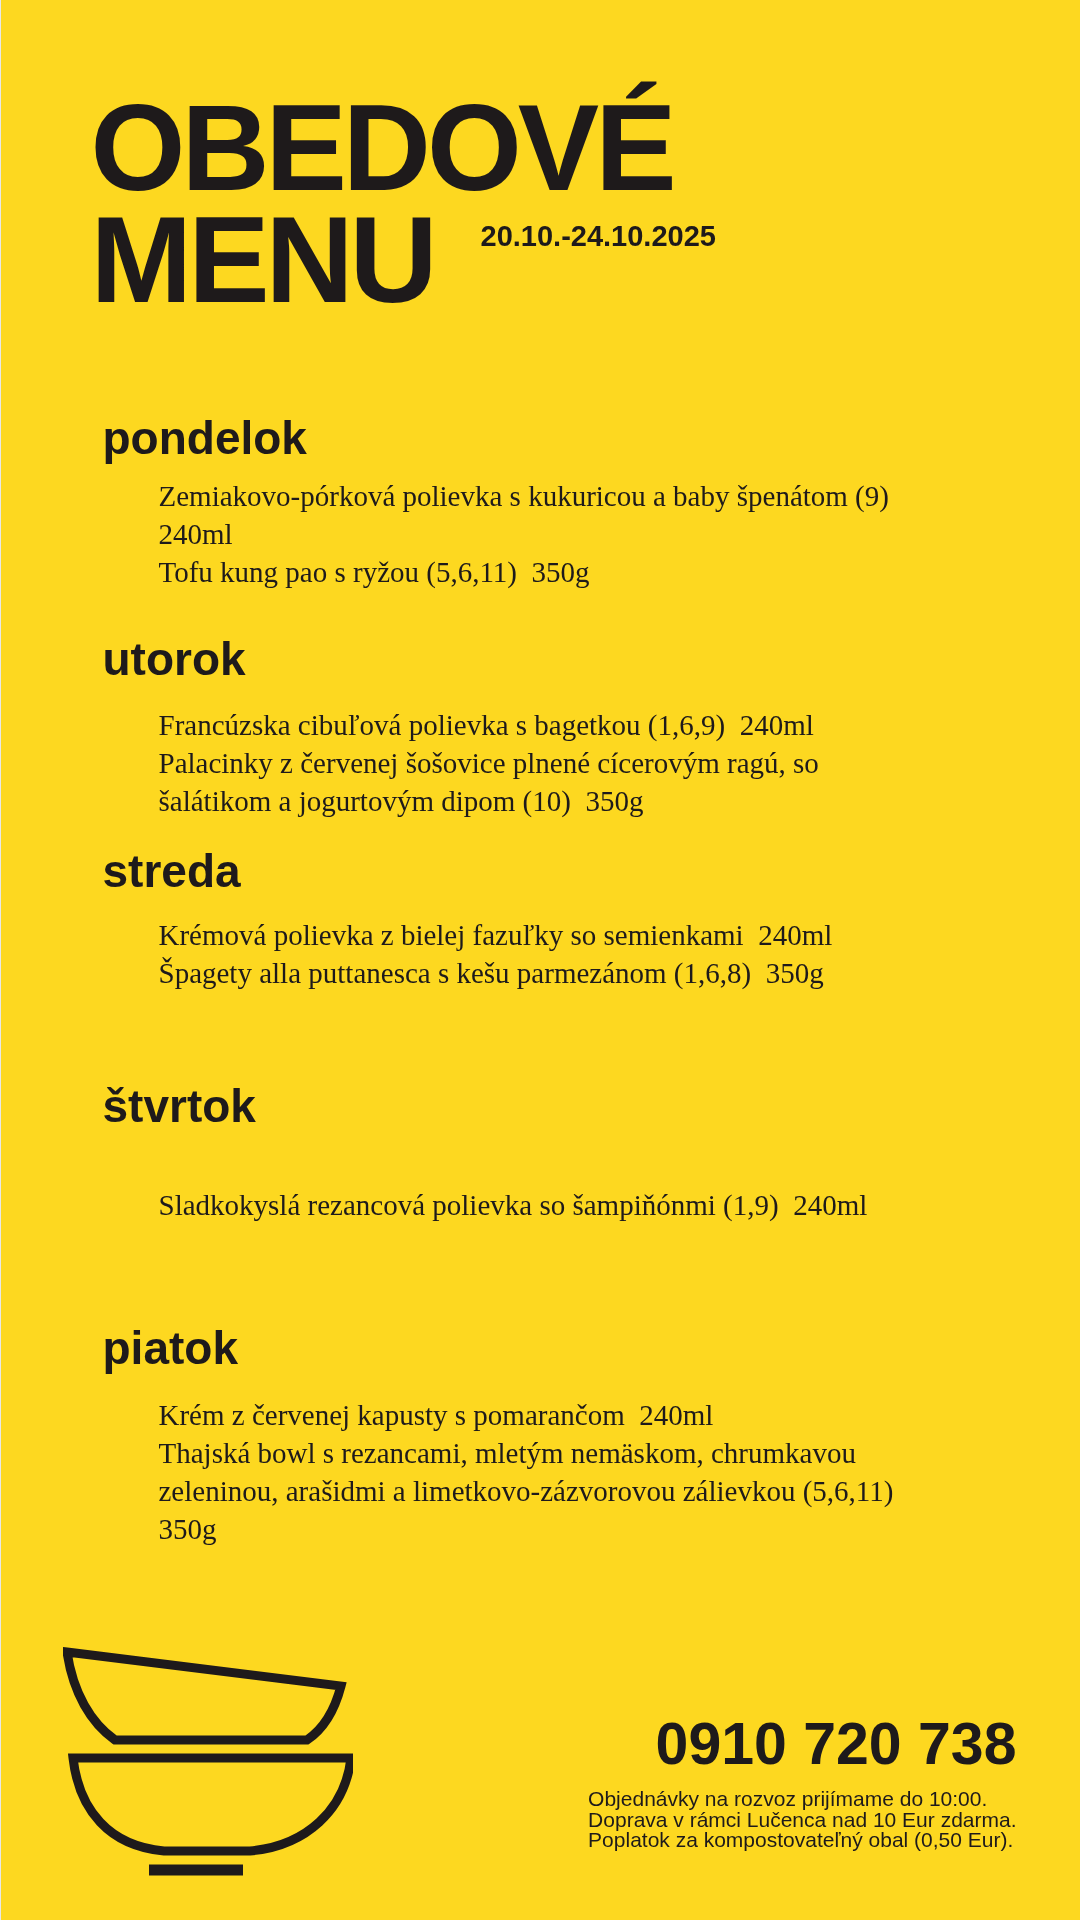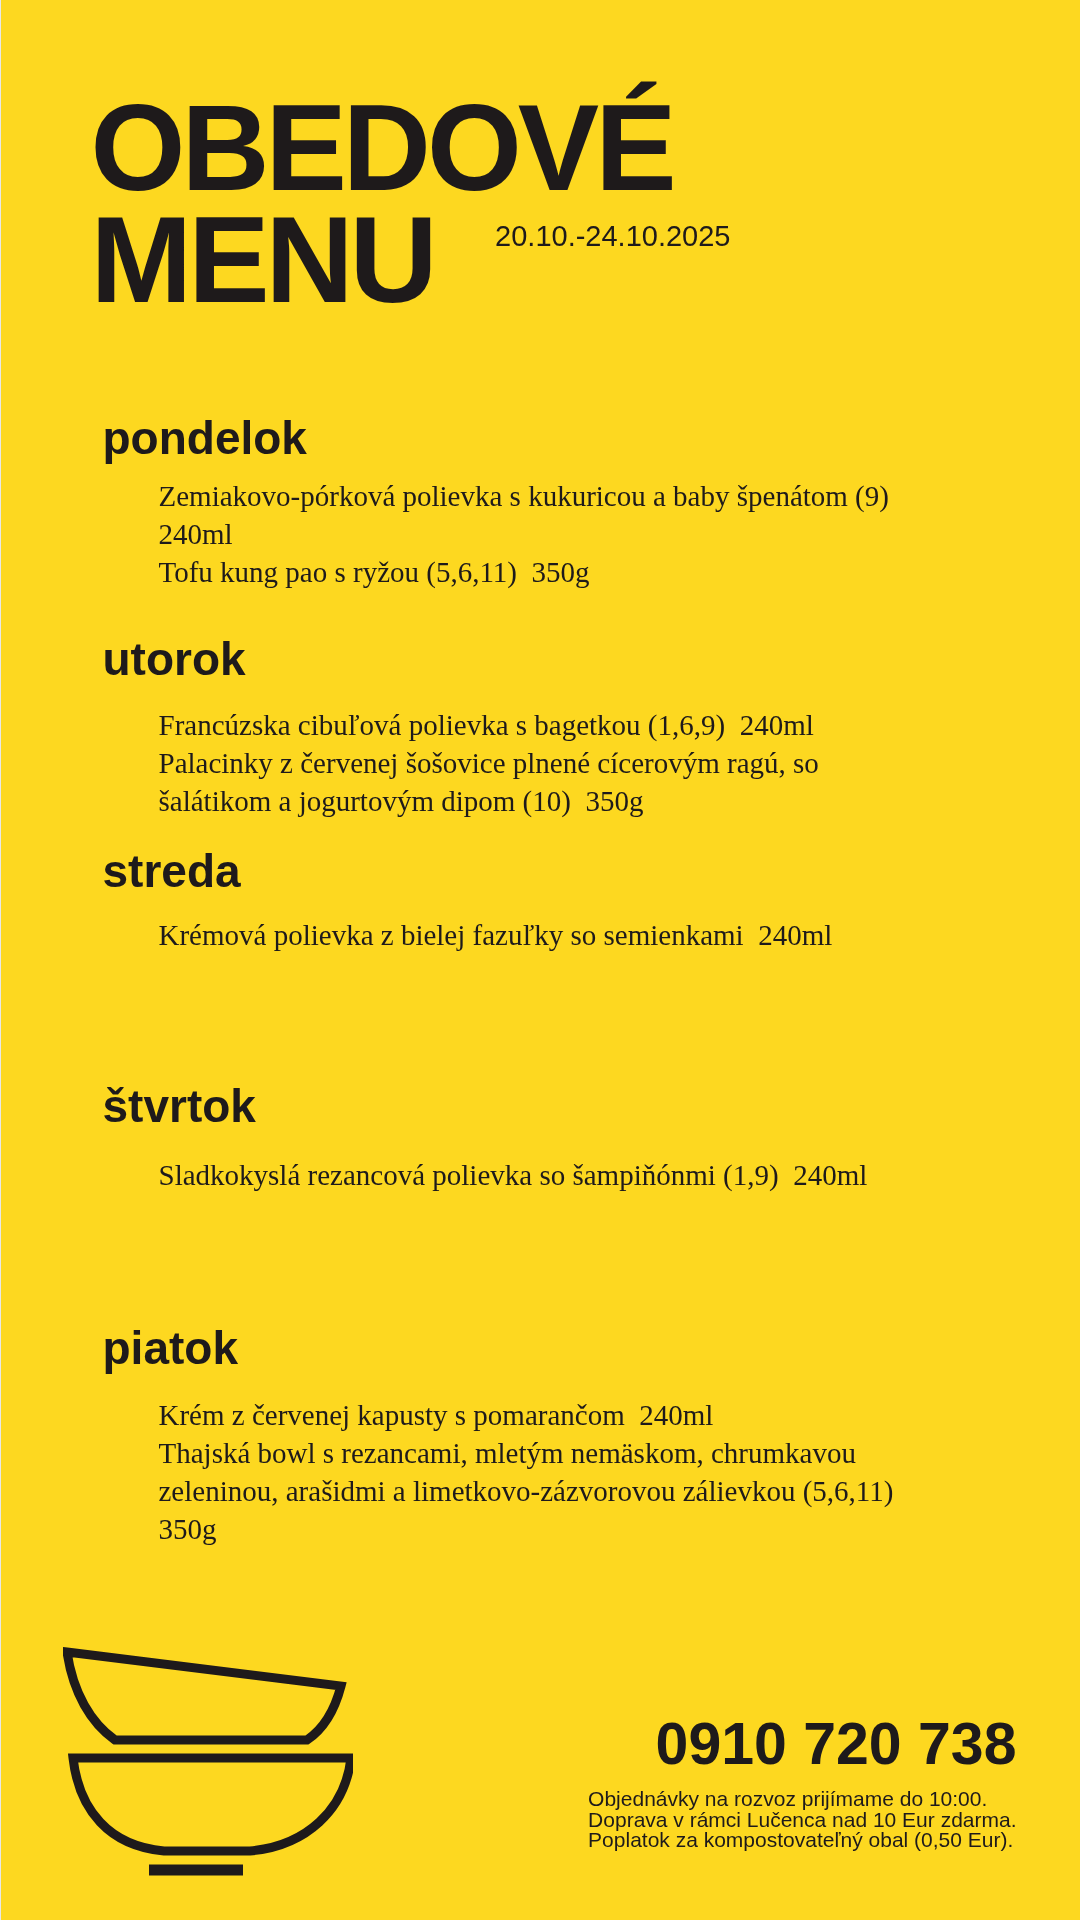"20.10.-24.10.2025" .date-range { font-weight: 400 -> 700; text-align: right -> none }
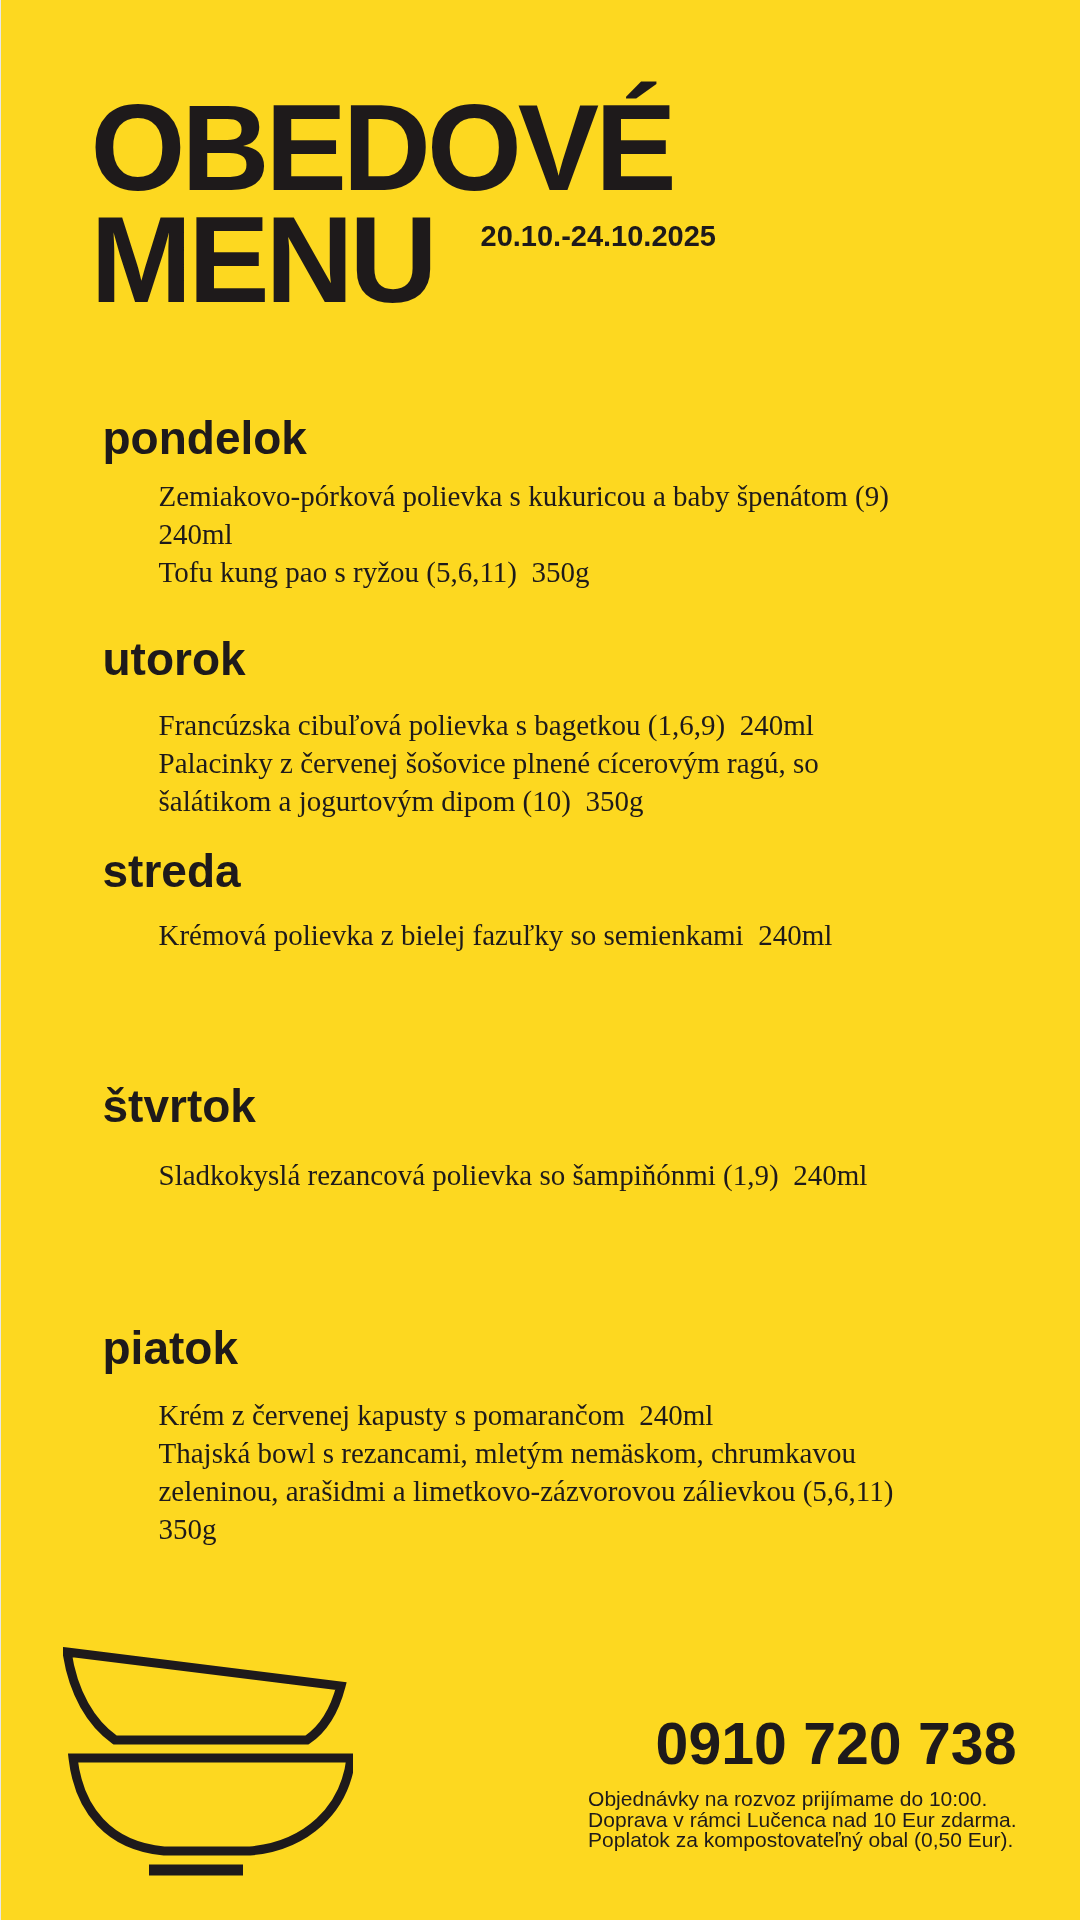"Špagety alla puttanesca s kešu" div.line { html: none -> <div>Špagety alla puttanesca s kešu parmezánom (1,6,8) 350g</div> }
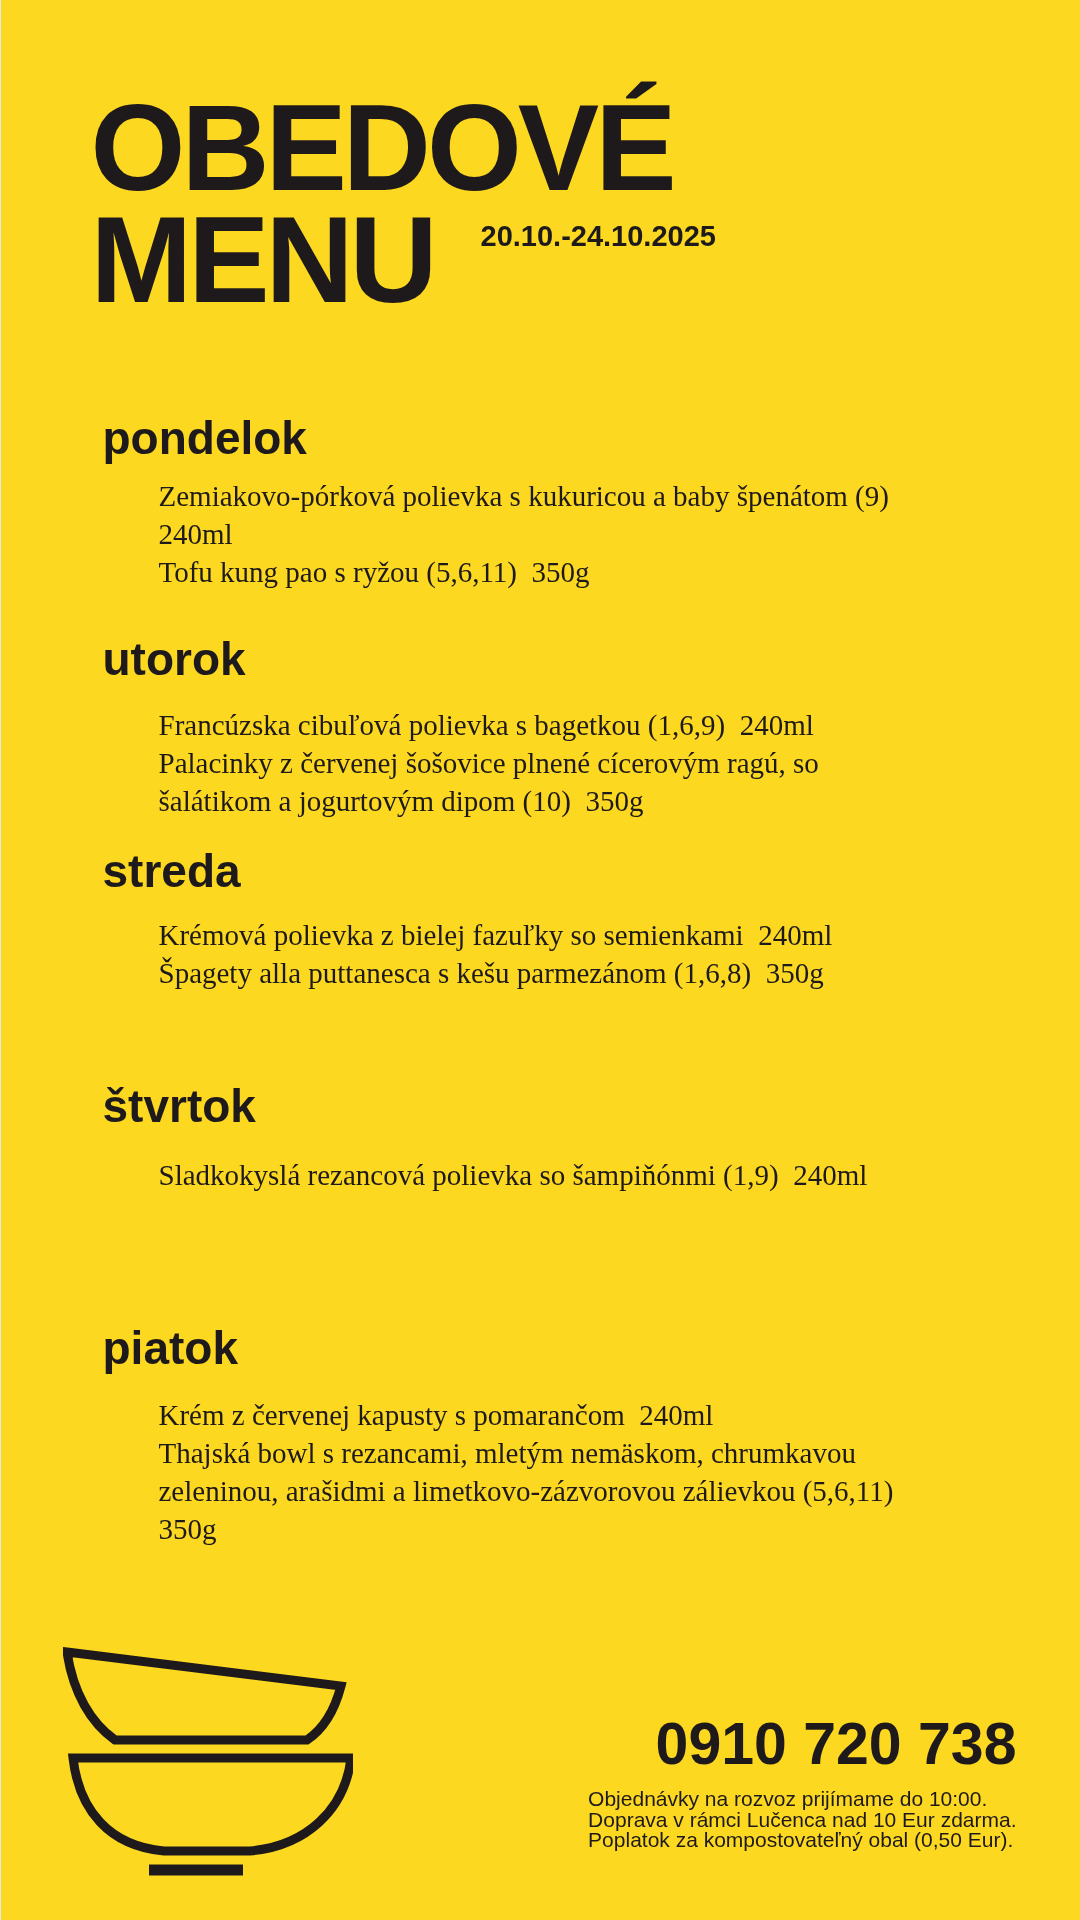"Sladkokyslá rezancová polievka so" div.day-items { top: 1156px -> 1186px }
